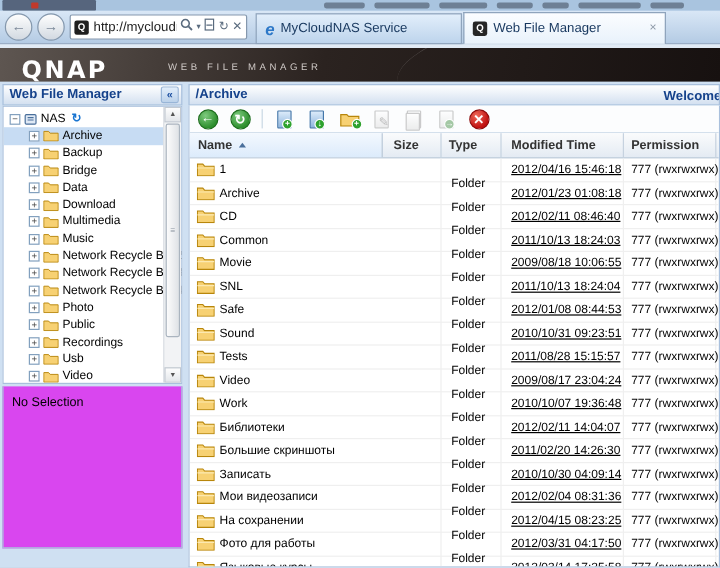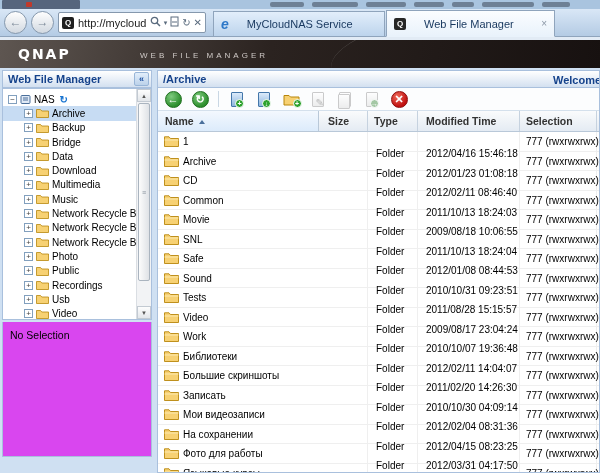"MyCloudNAS Service" .tab-label { margin-left: 18px -> 5px }
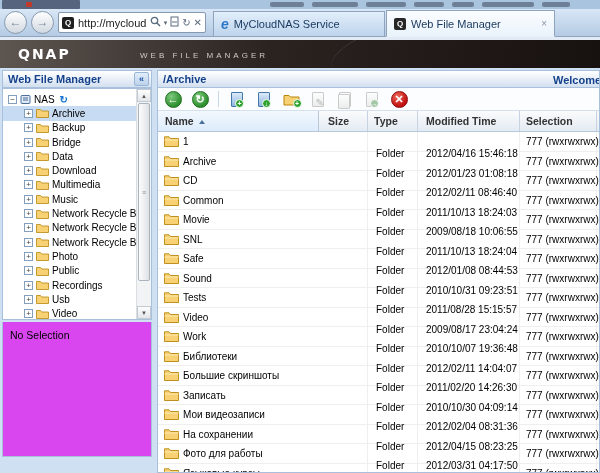"QNAP" #qnap-logo { font-size: 14px -> 20px }
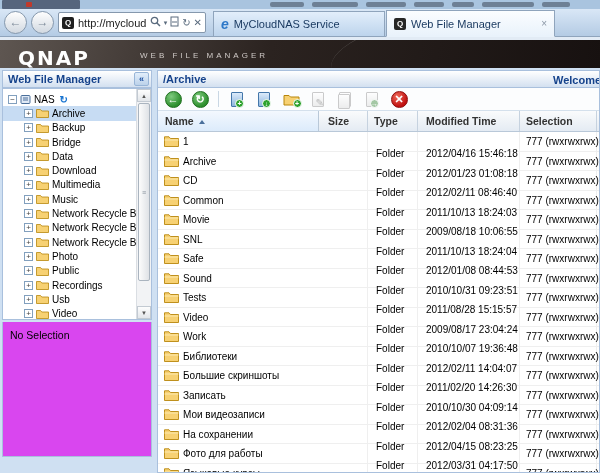"Selection" span.hcell { text: Selection -> Permission }
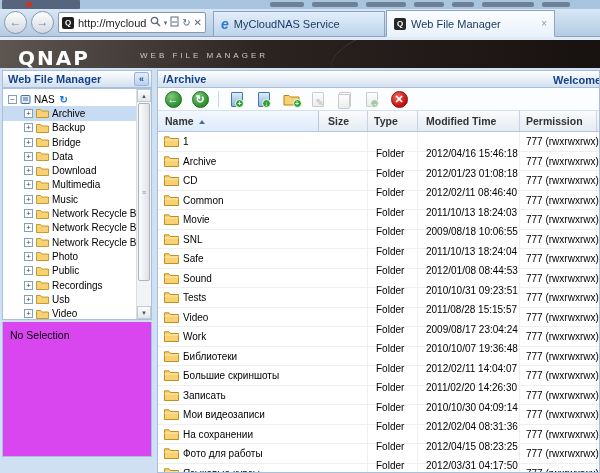"2012/04/16 15:46:18" .c-mod { text-decoration: none -> underline; top: 16px -> 4px }
